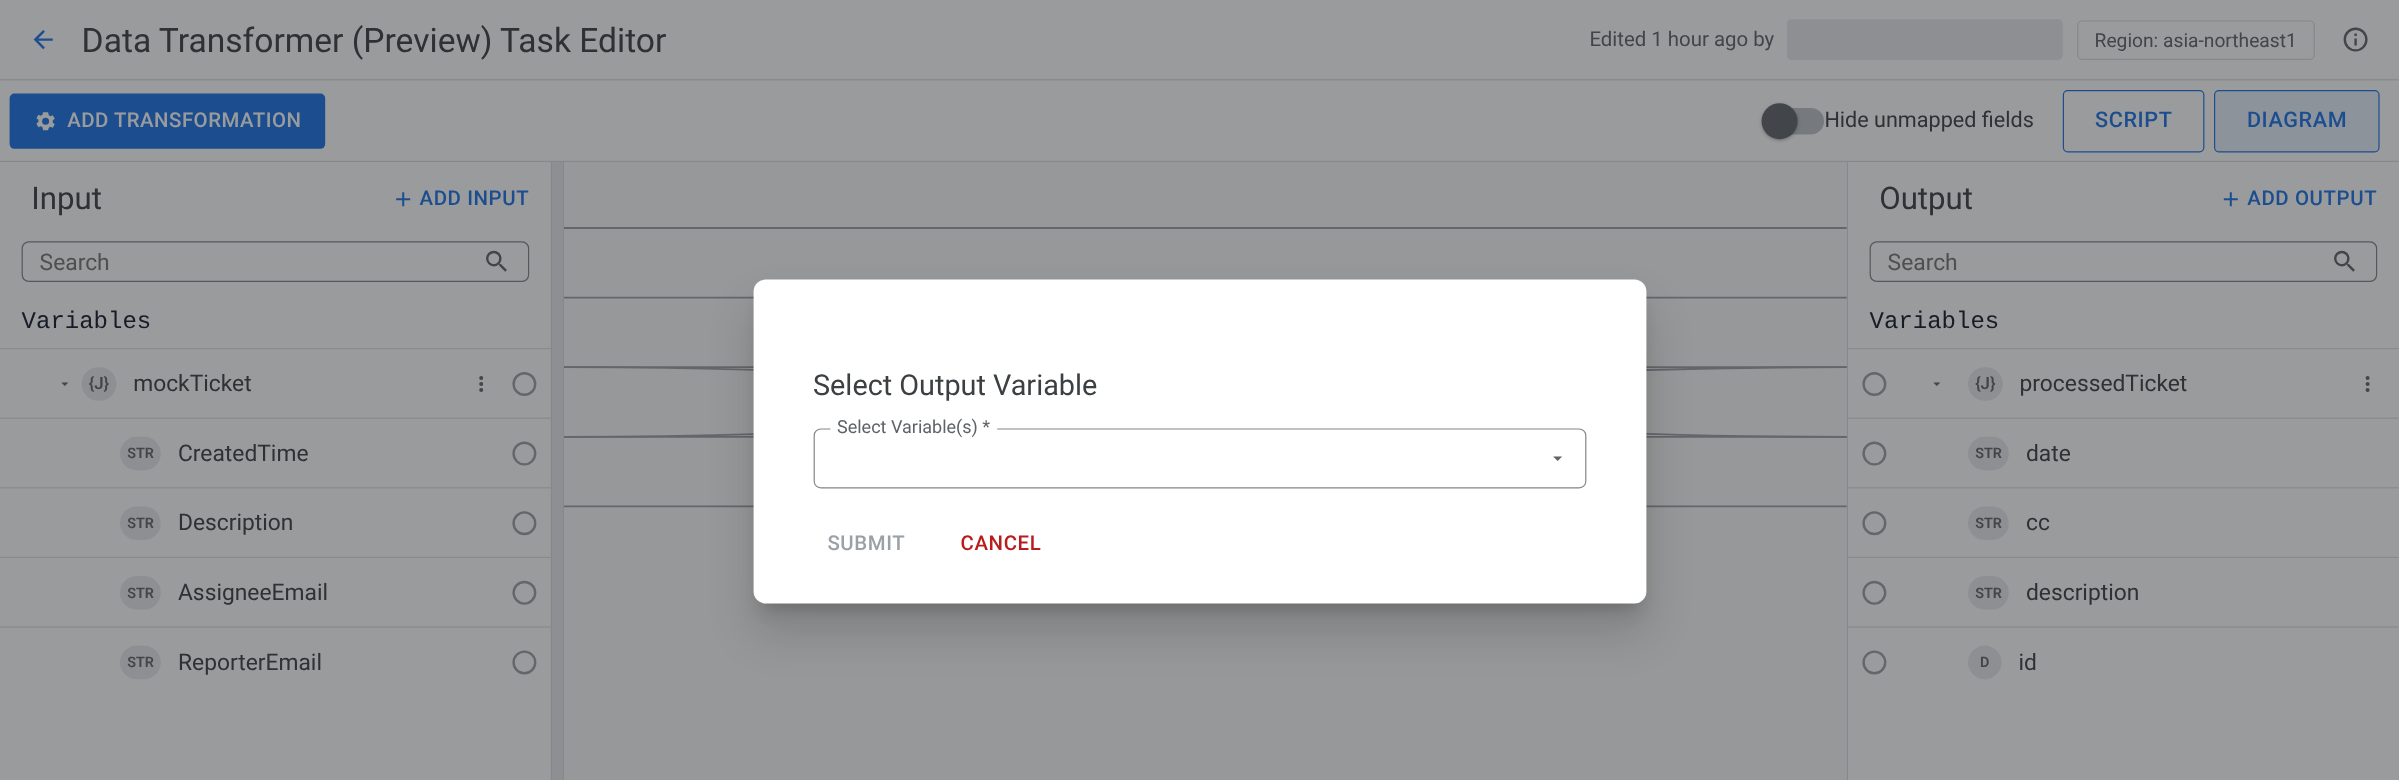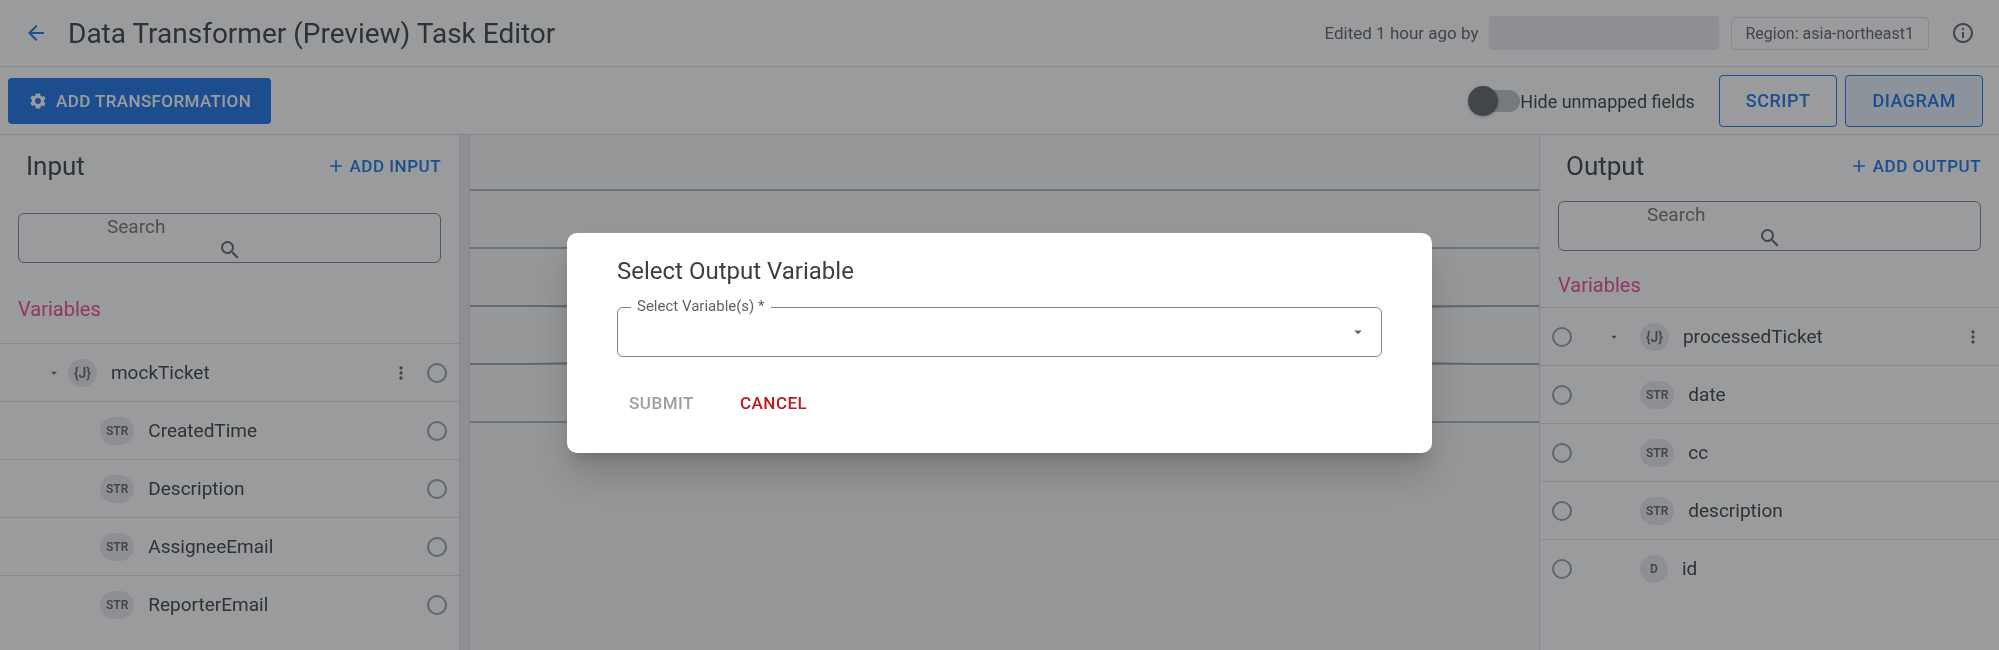"Hide unmapped fields" .toggle-wrap { align-items: flex-end -> center }
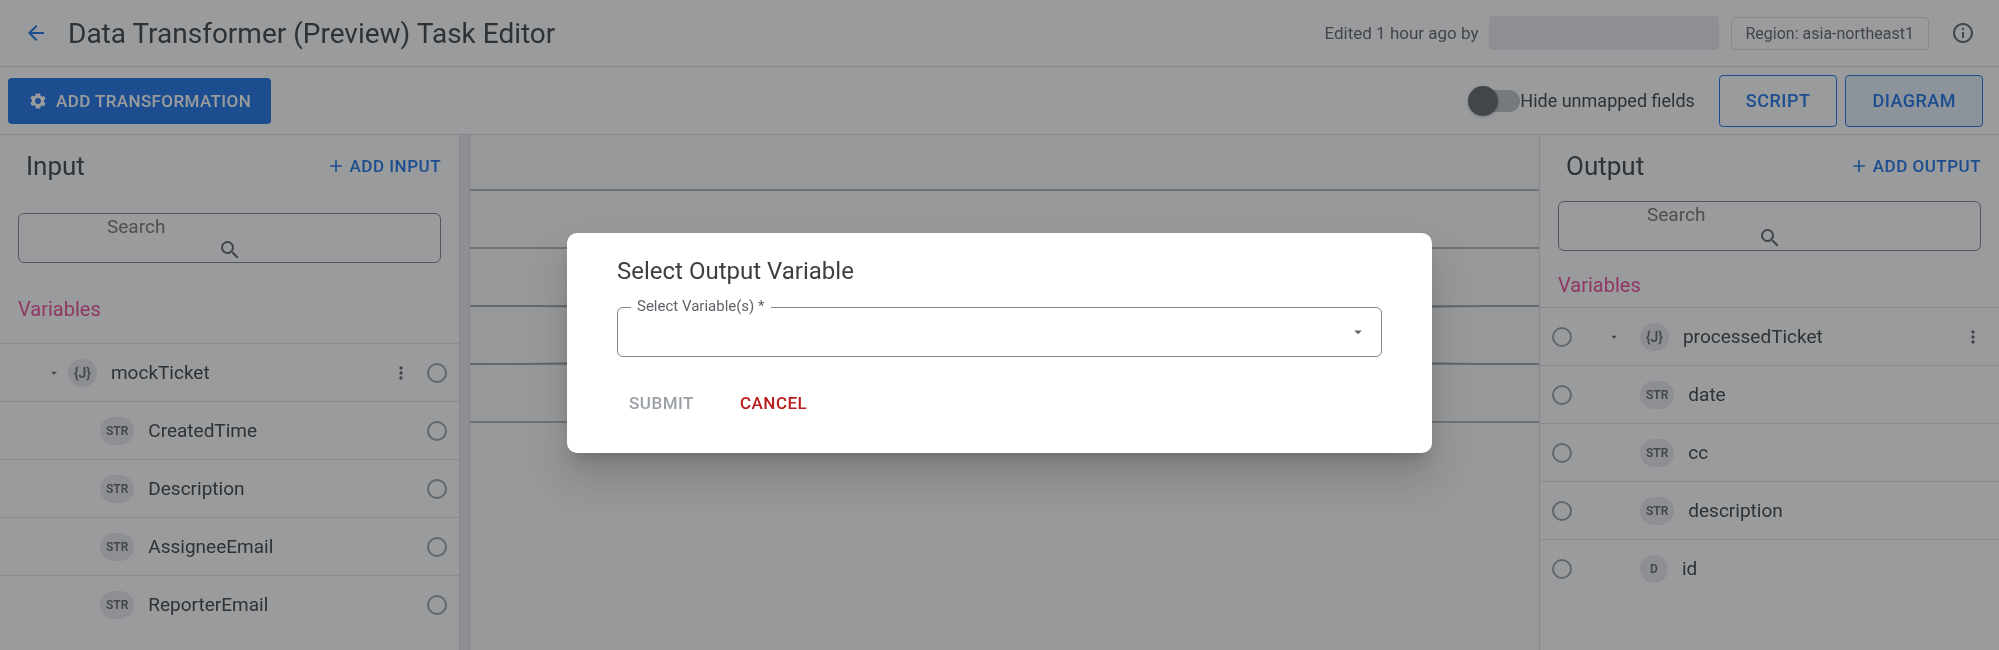"Input" .panel.left { gap: 12px -> none }
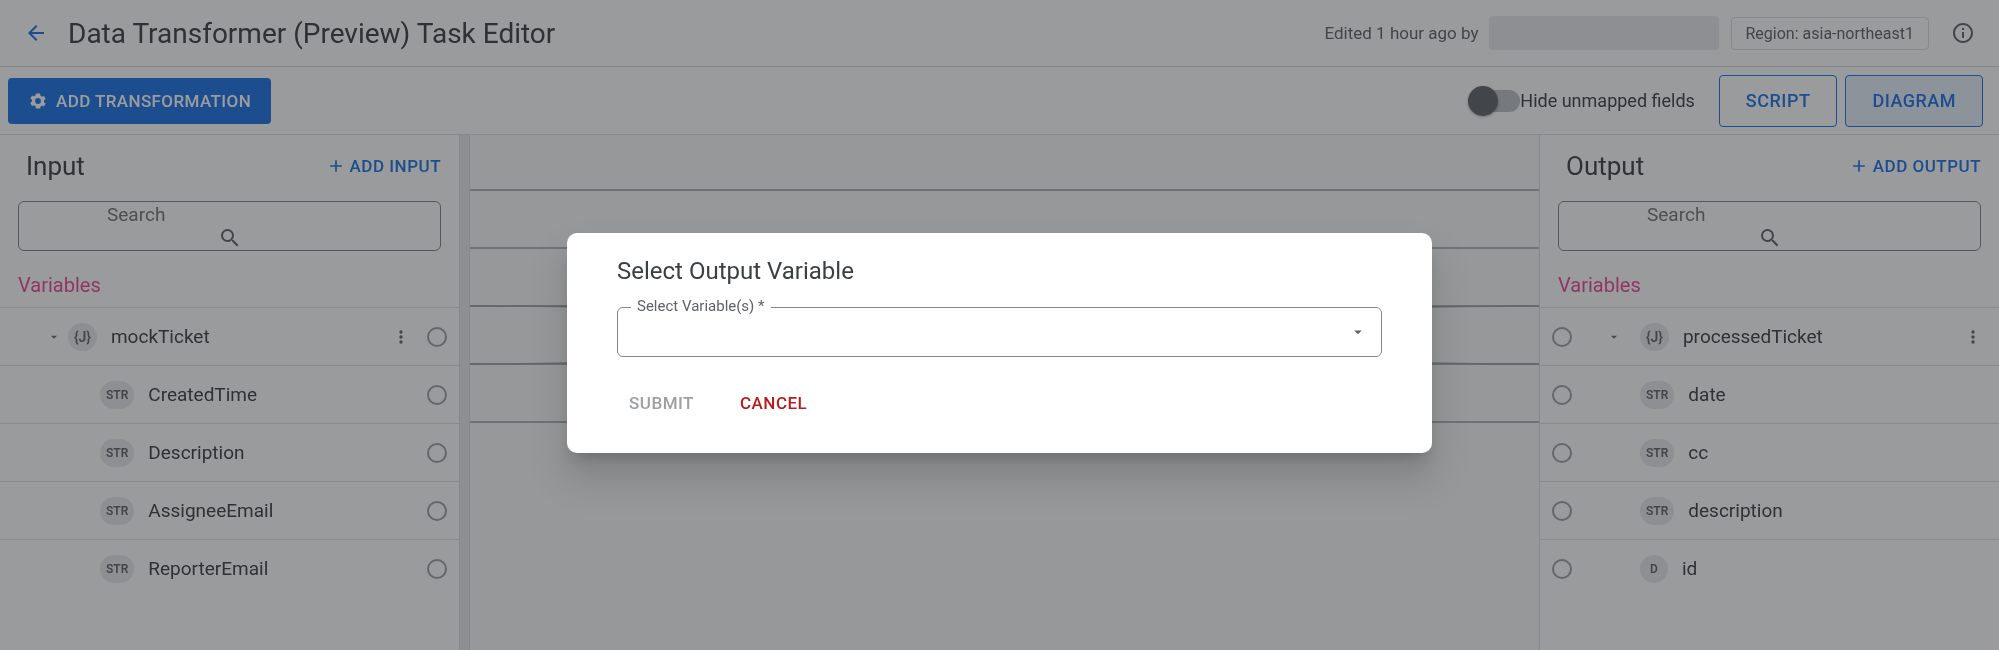"Search" .search-box { flex-direction: column -> none; height: 50px -> 34px }
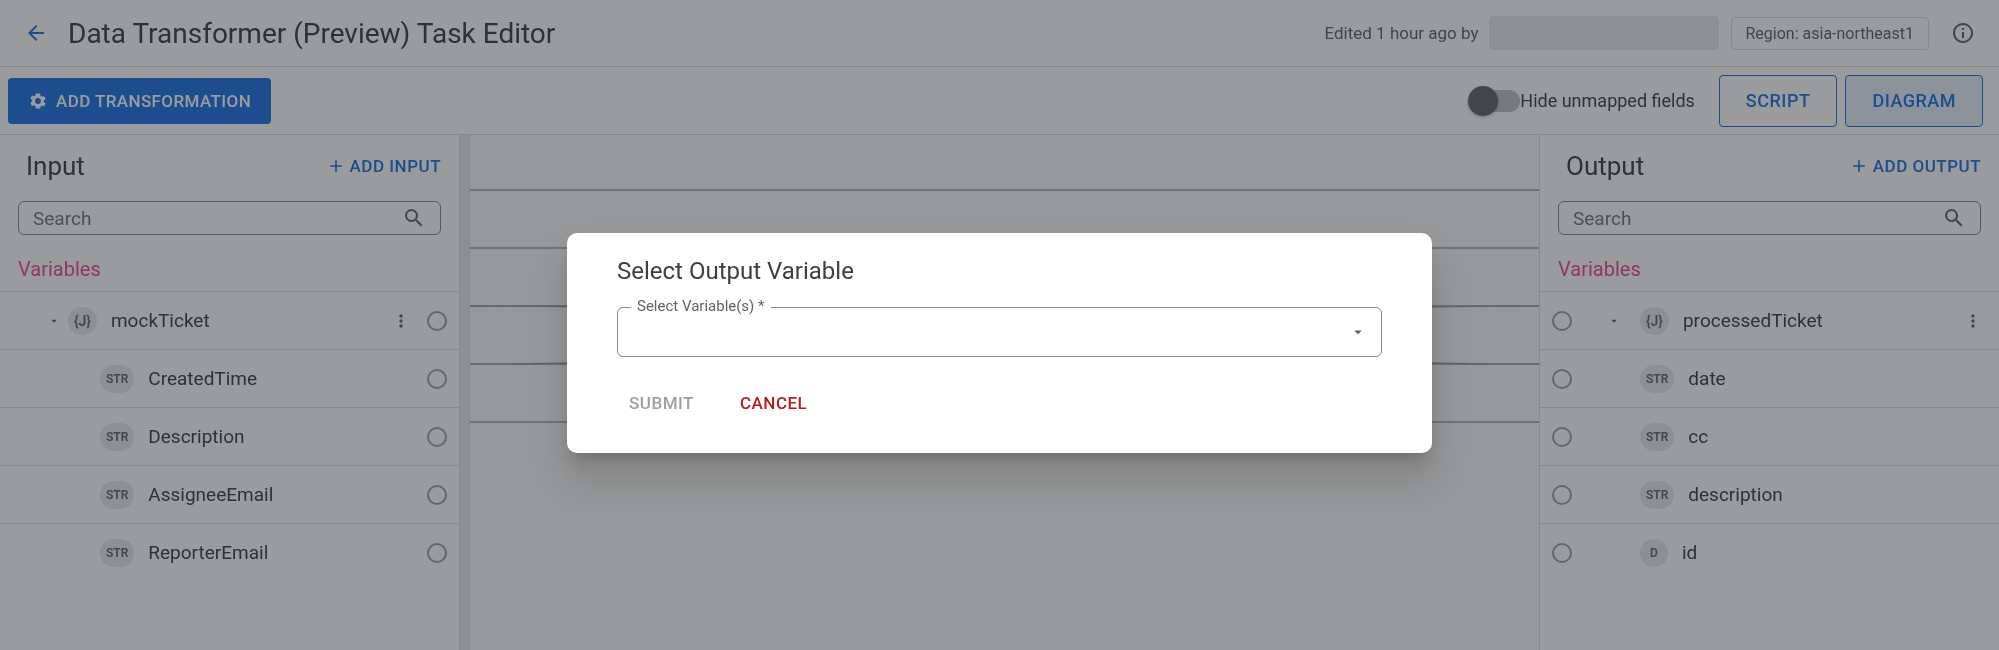"Variables" .section-label { color: #ec4899 -> #0f172a; font-family: none -> Liberation Mono, monospace }
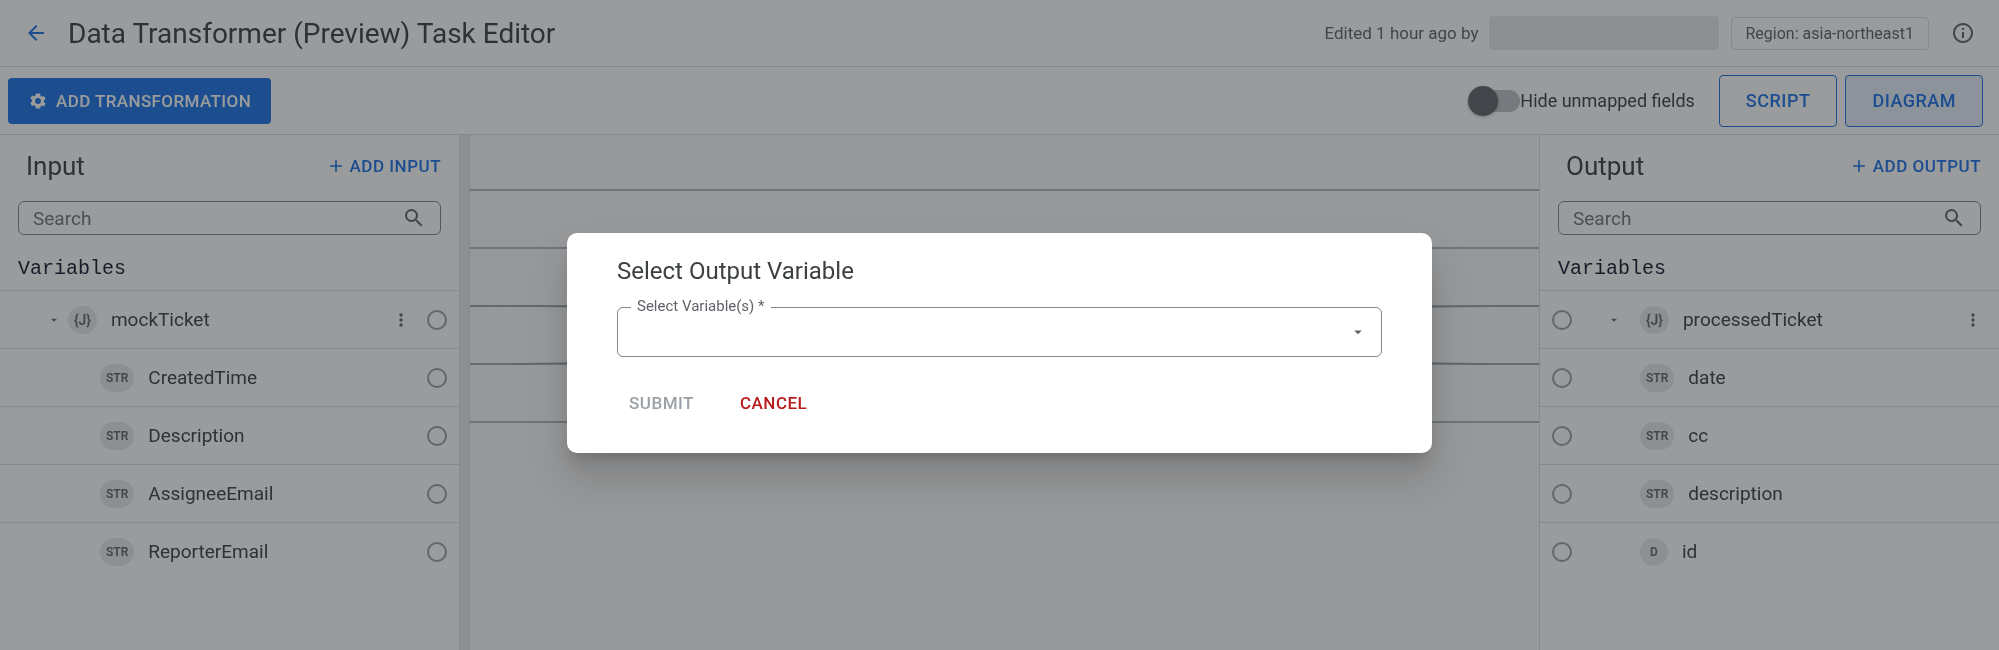"Select Output Variable" .dialog { padding: 24px 50px 34px 50px -> 74px 50px 34px 50px; width: 865px -> 744px }
